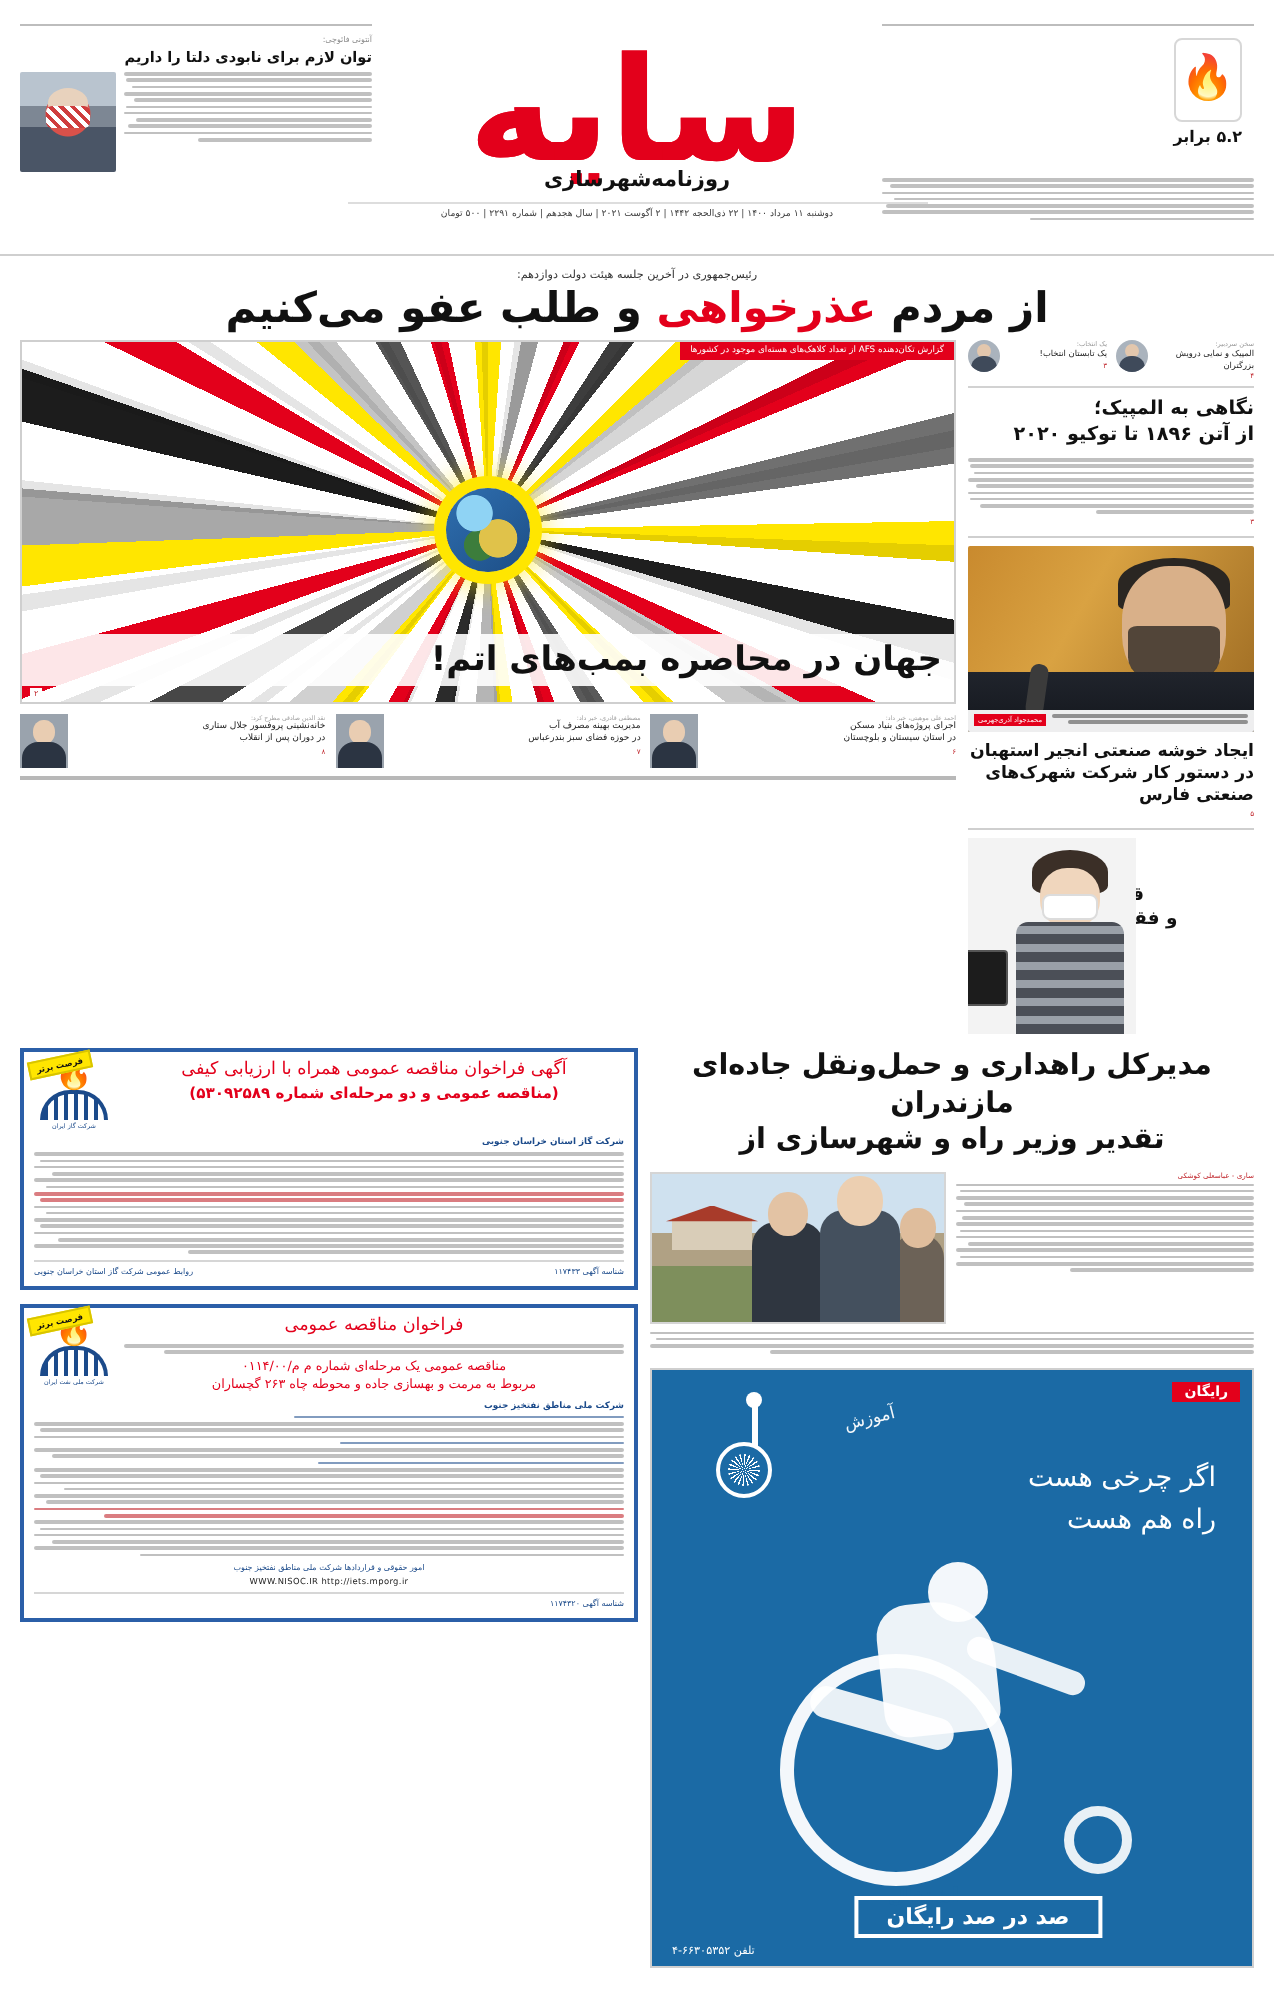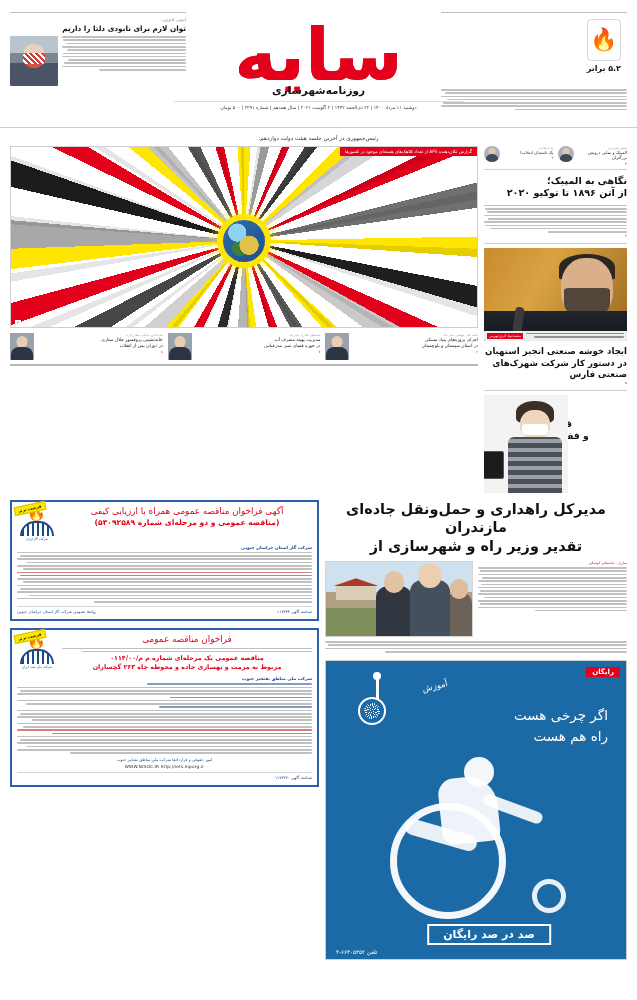"از مردم عذرخواهی و طلب" div.lead-head { html: none -> <div><span>از مردم </span><em>عذرخواهی</em><span> و طلب عفو می‌کنیم</span></div> }
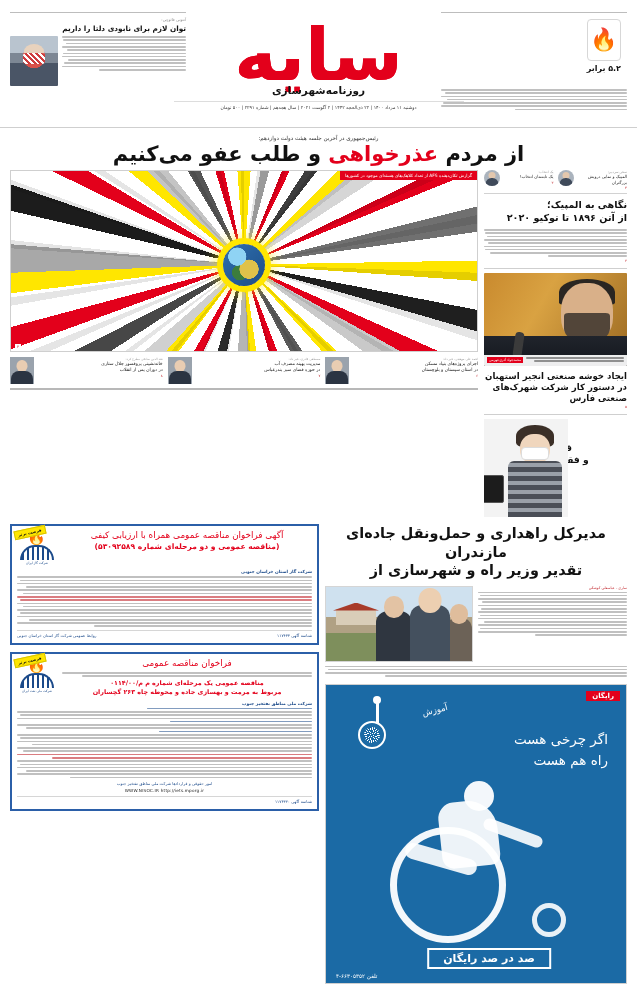"جهان در محاصره بمب‌های اتم!" div.hero-title-bar { html: none -> <div> <div>جهان در محاصره بمب‌های اتم!</div> </div> }
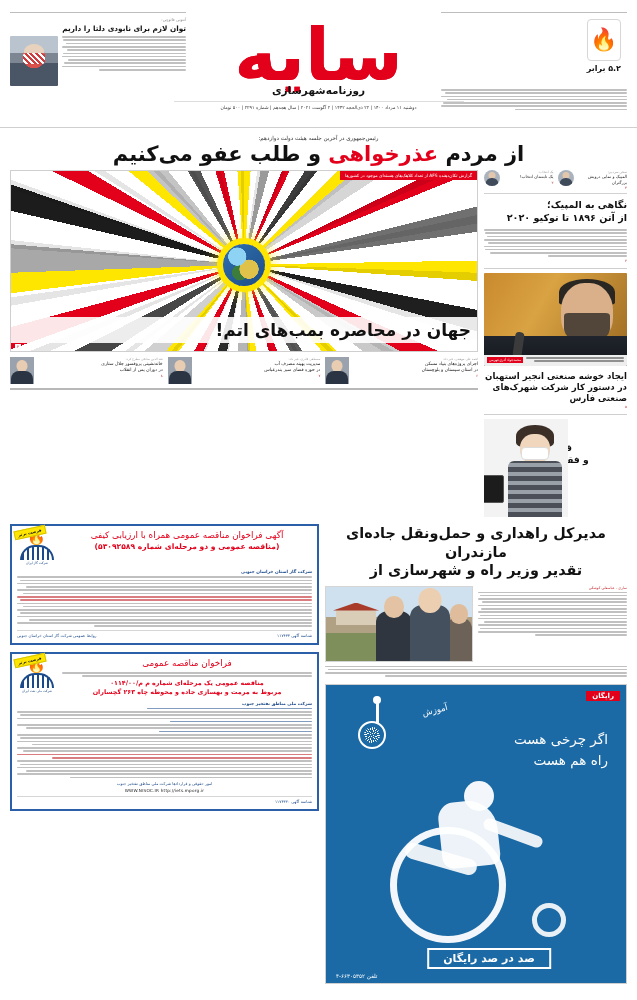"مناقصه عمومی یک مرحله‌ای شماره" .tender .t-h3 { font-weight: bold -> normal }
